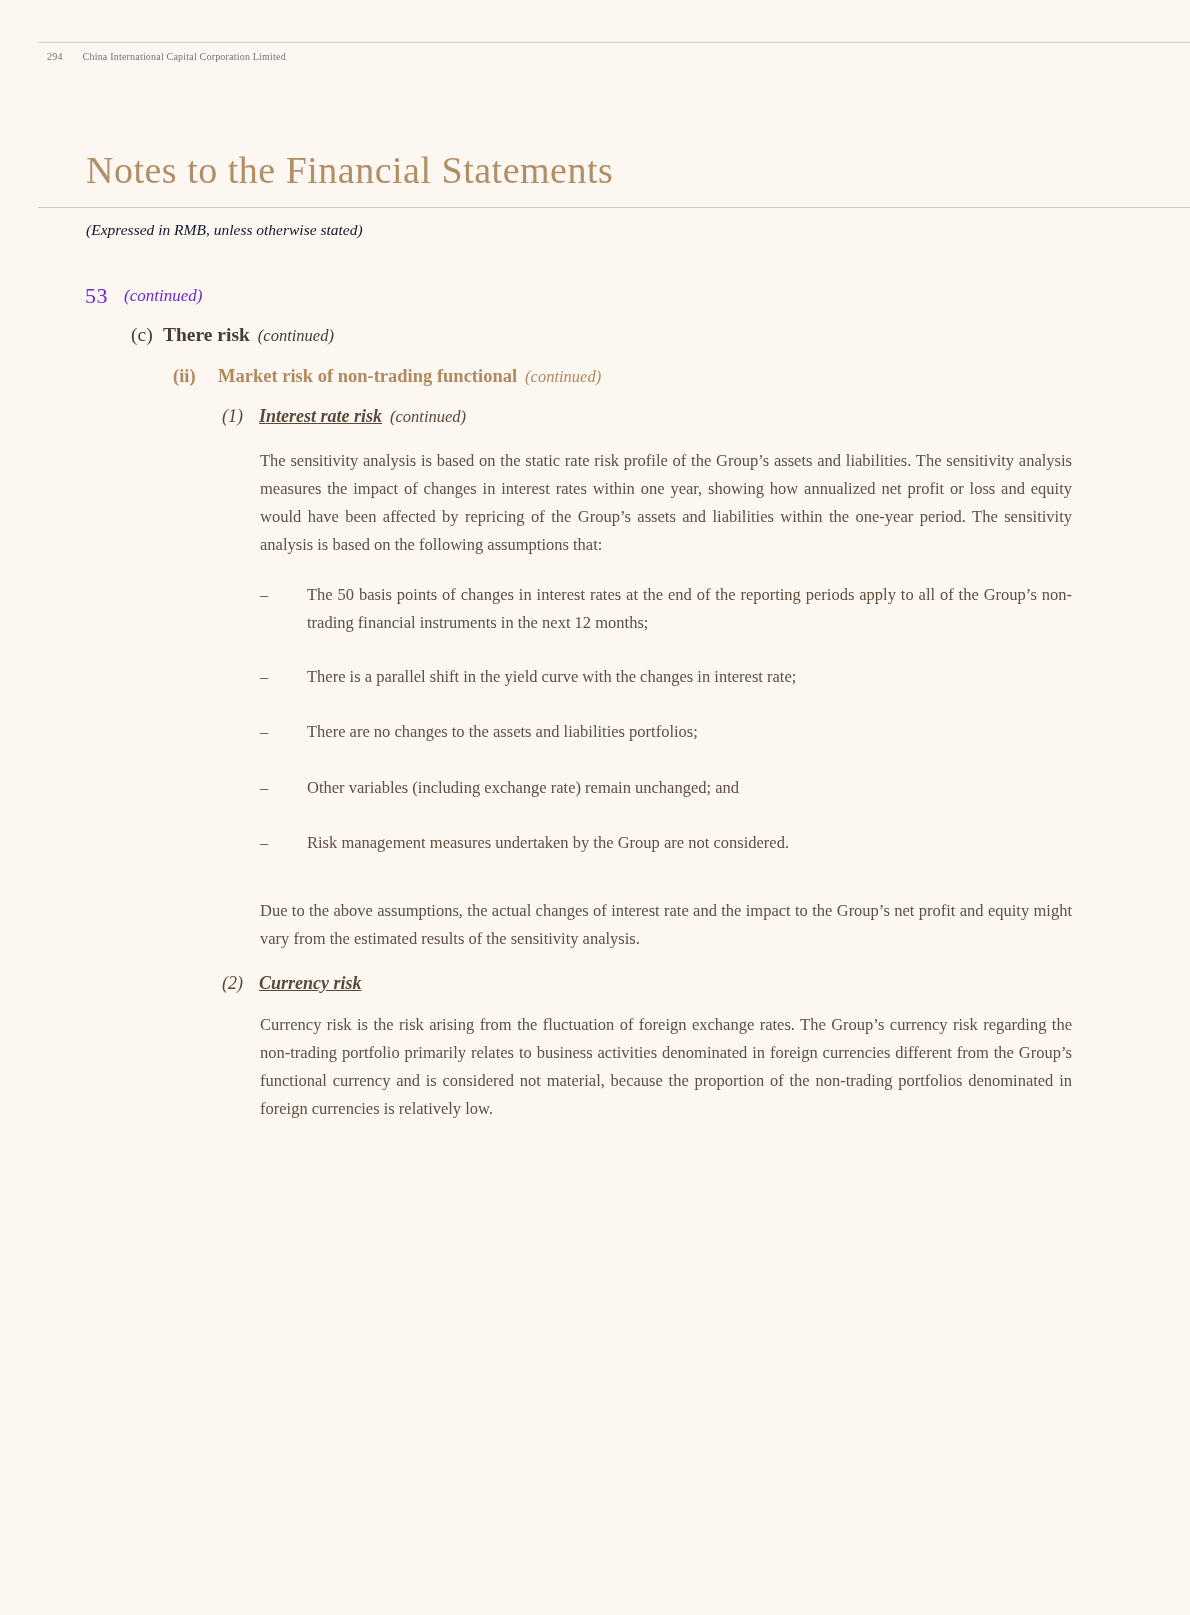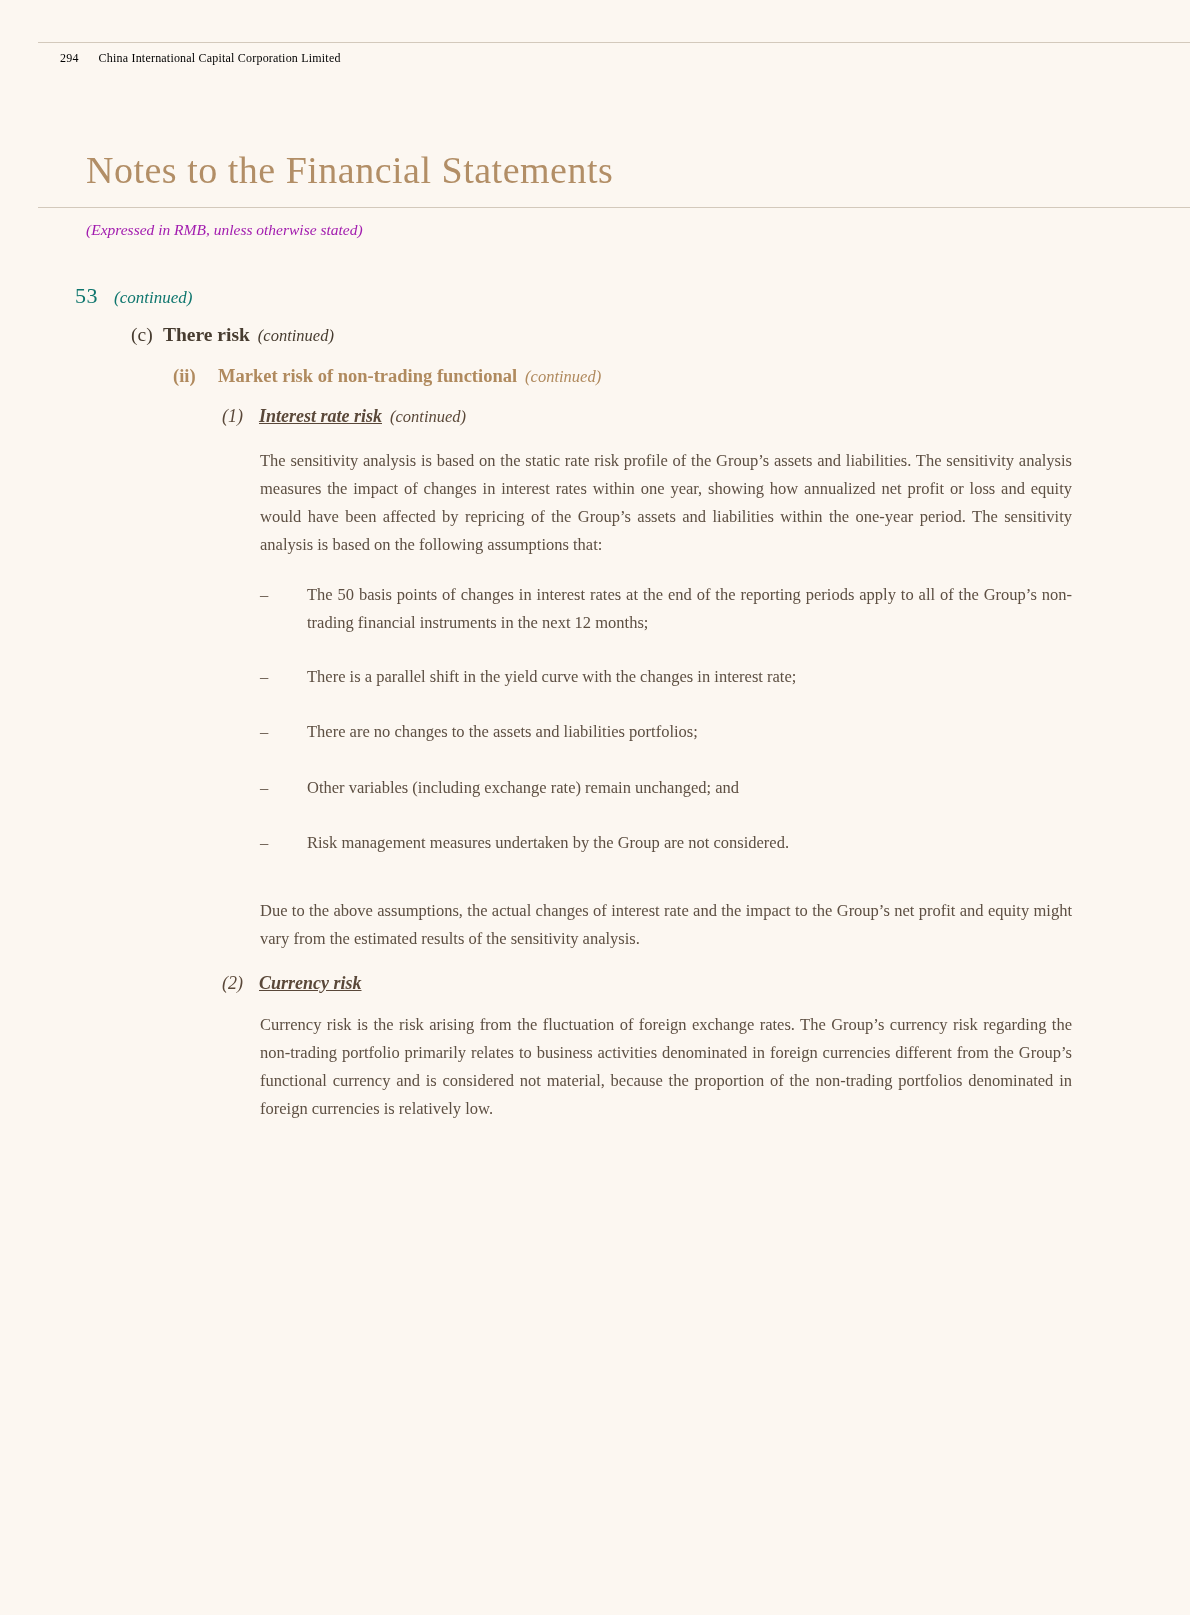"294 China International Capital" .page-header { color: #000000 -> #737373; font-size: 12px -> 10px; left: 60px -> 47px }
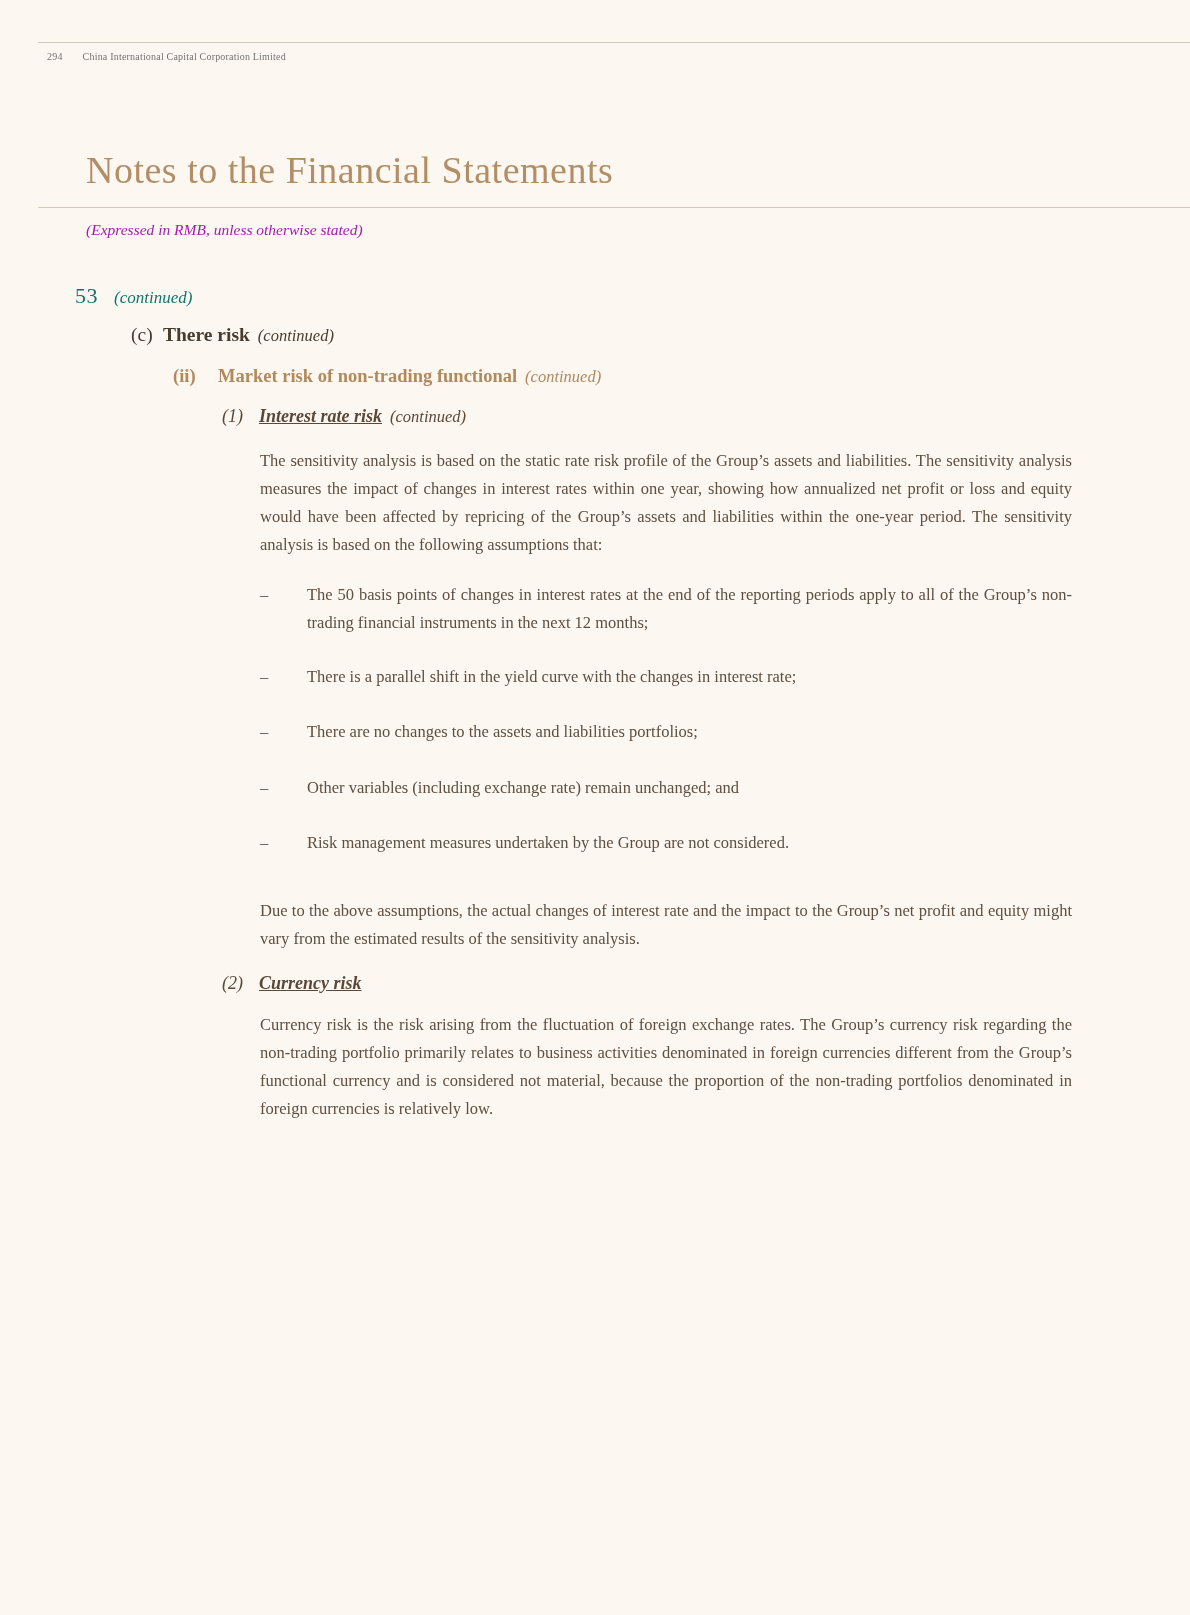"(Expressed in RMB, unless otherwise" .expressed { color: #a21caf -> #0f172a }
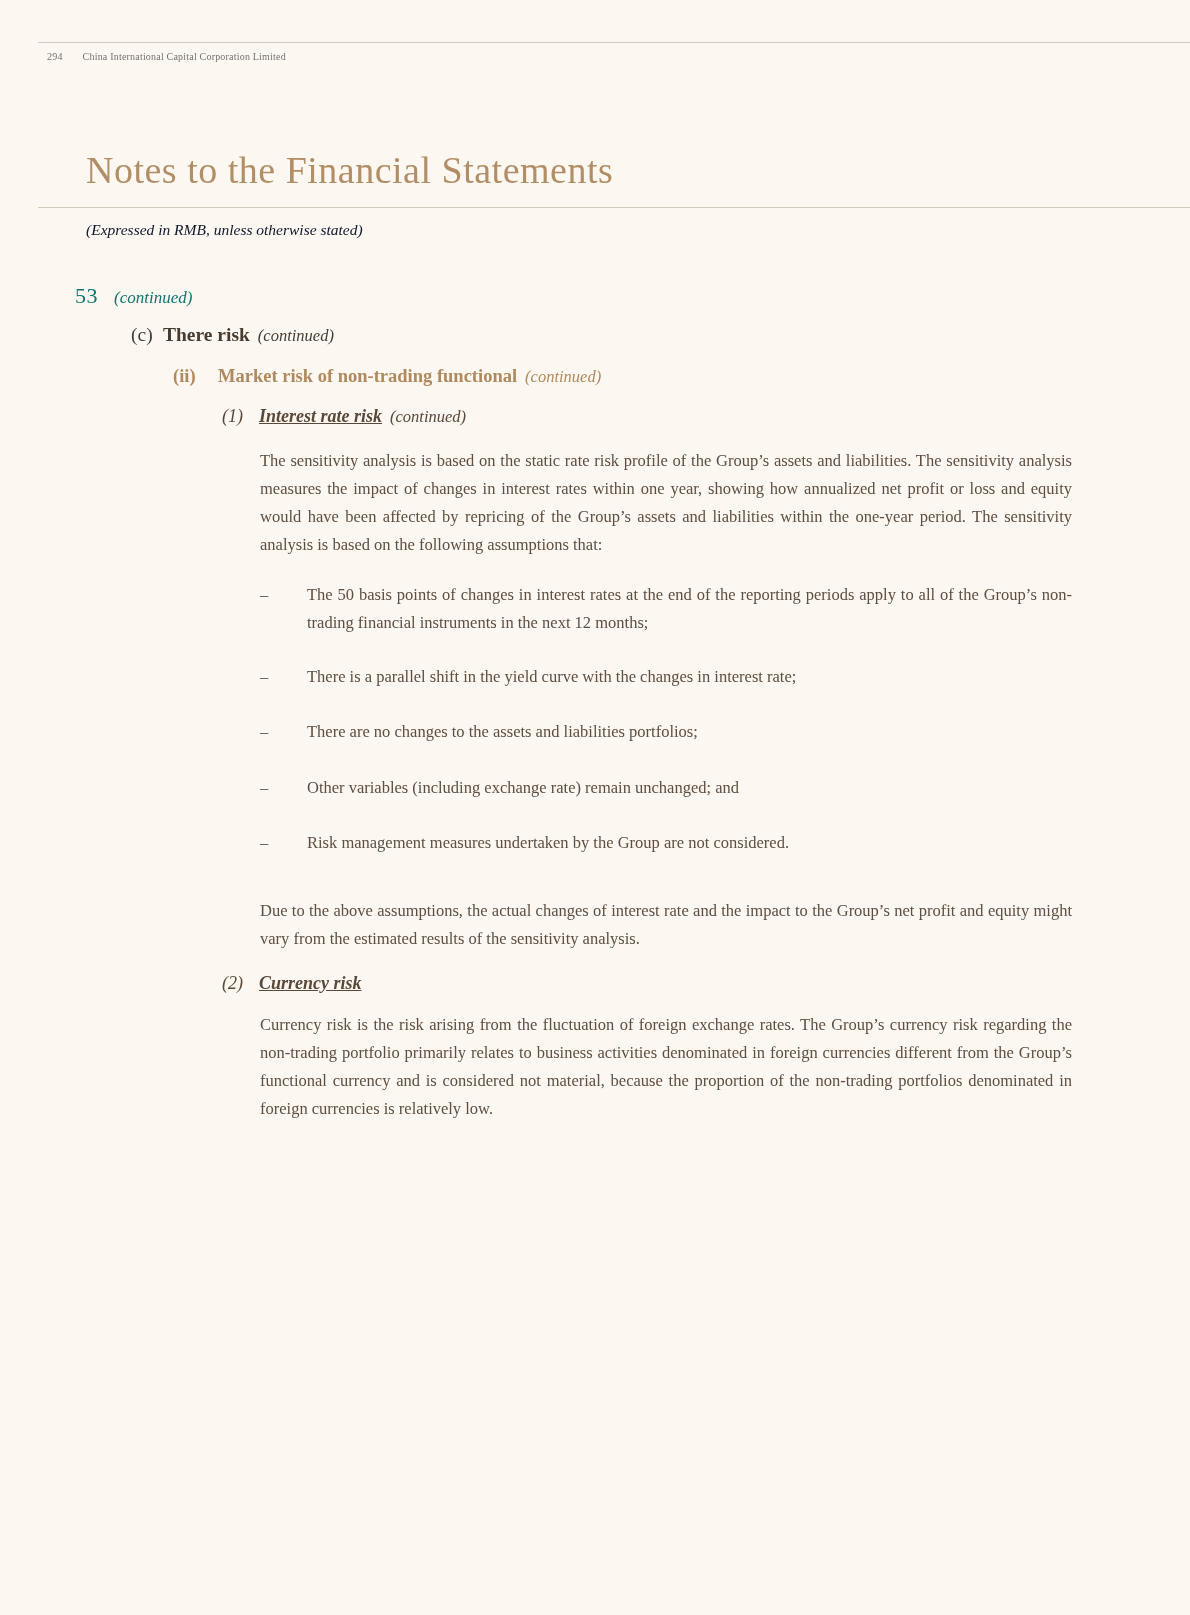"53" .h53 { align-items: none -> center; color: #0f766e -> #6d28d9; left: 75px -> 85px }
